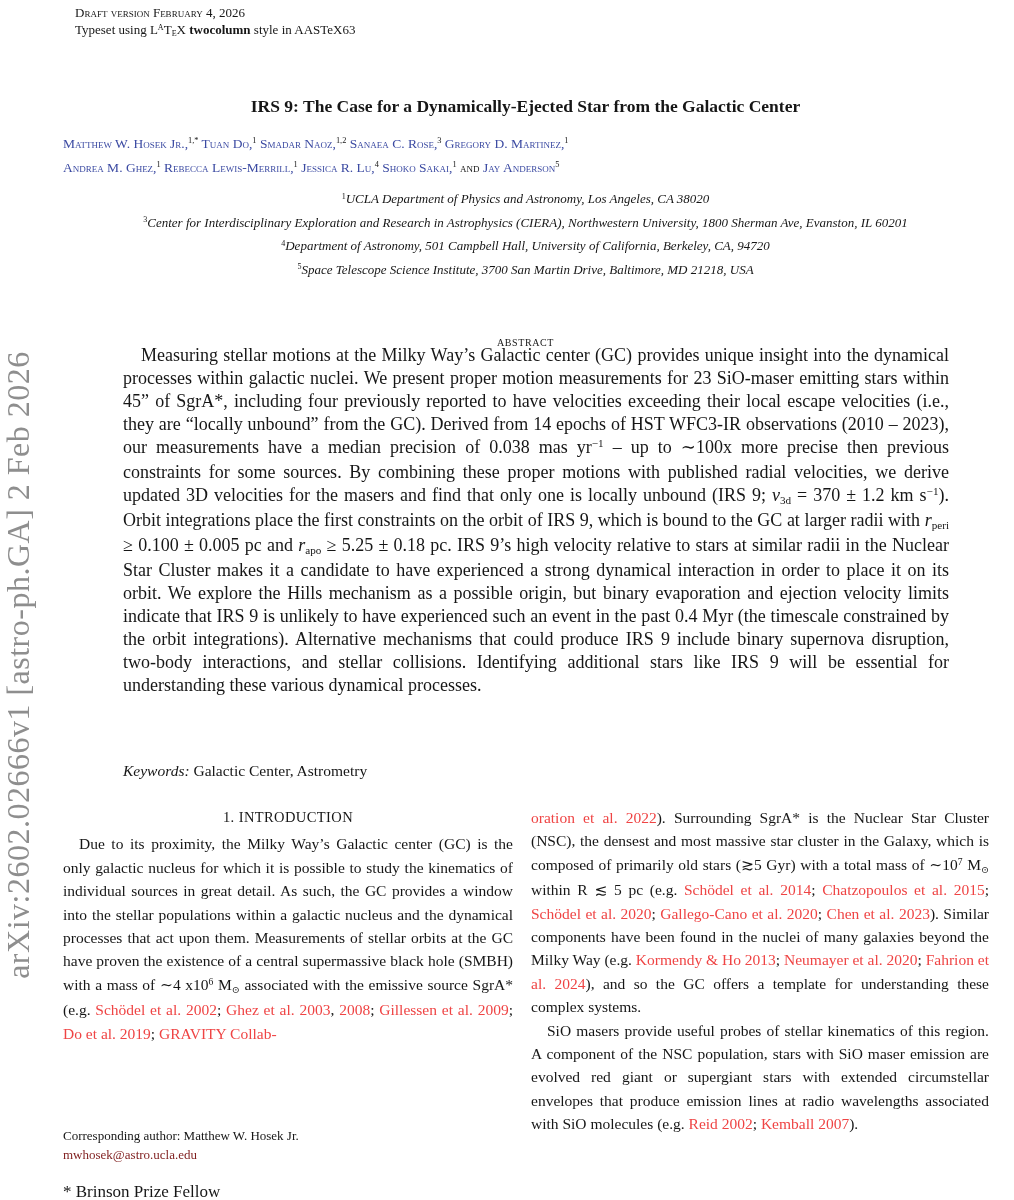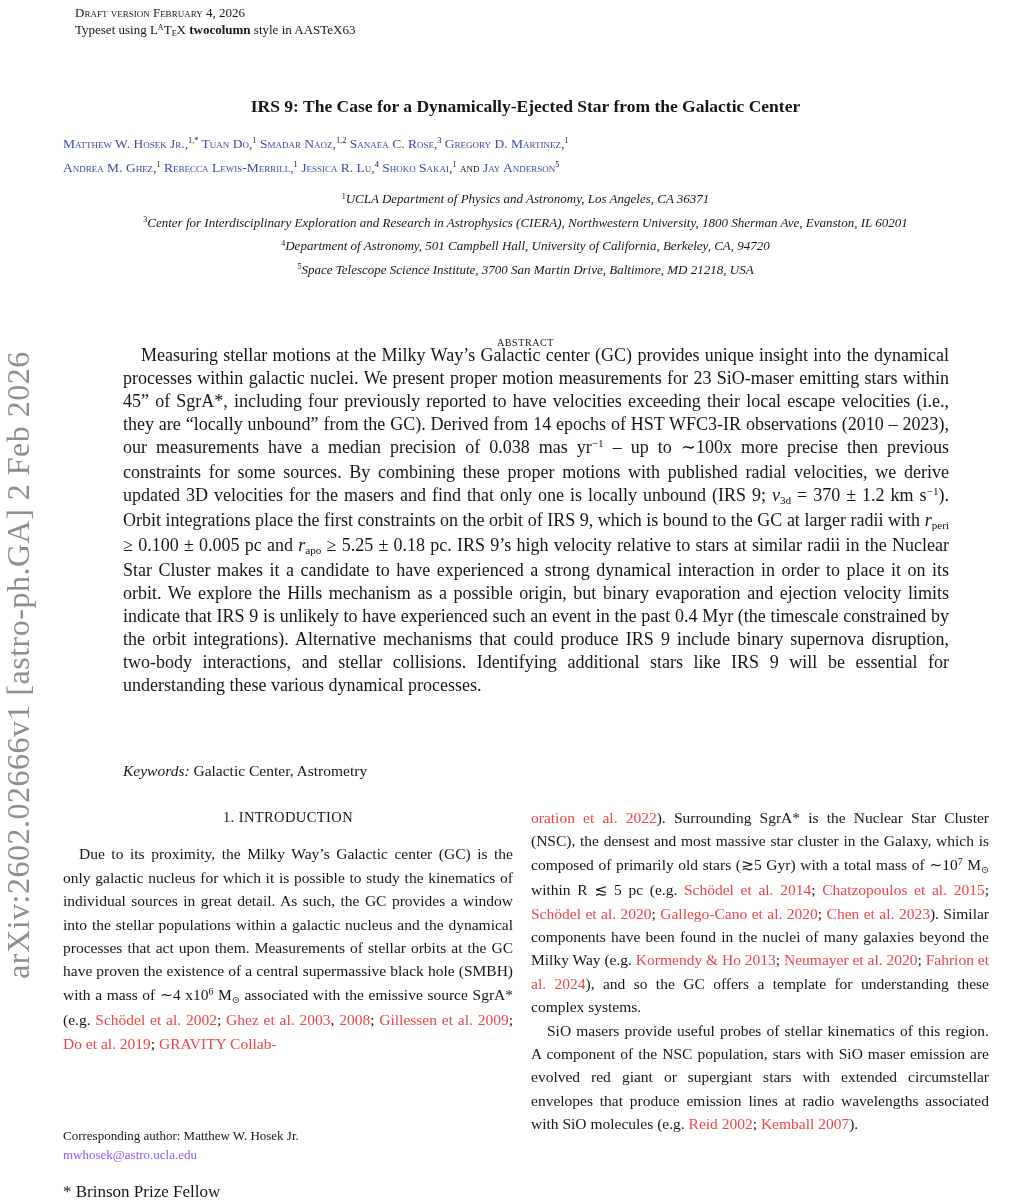"UCLA Department of Physics and" span { text: 36371 -> 38020 }
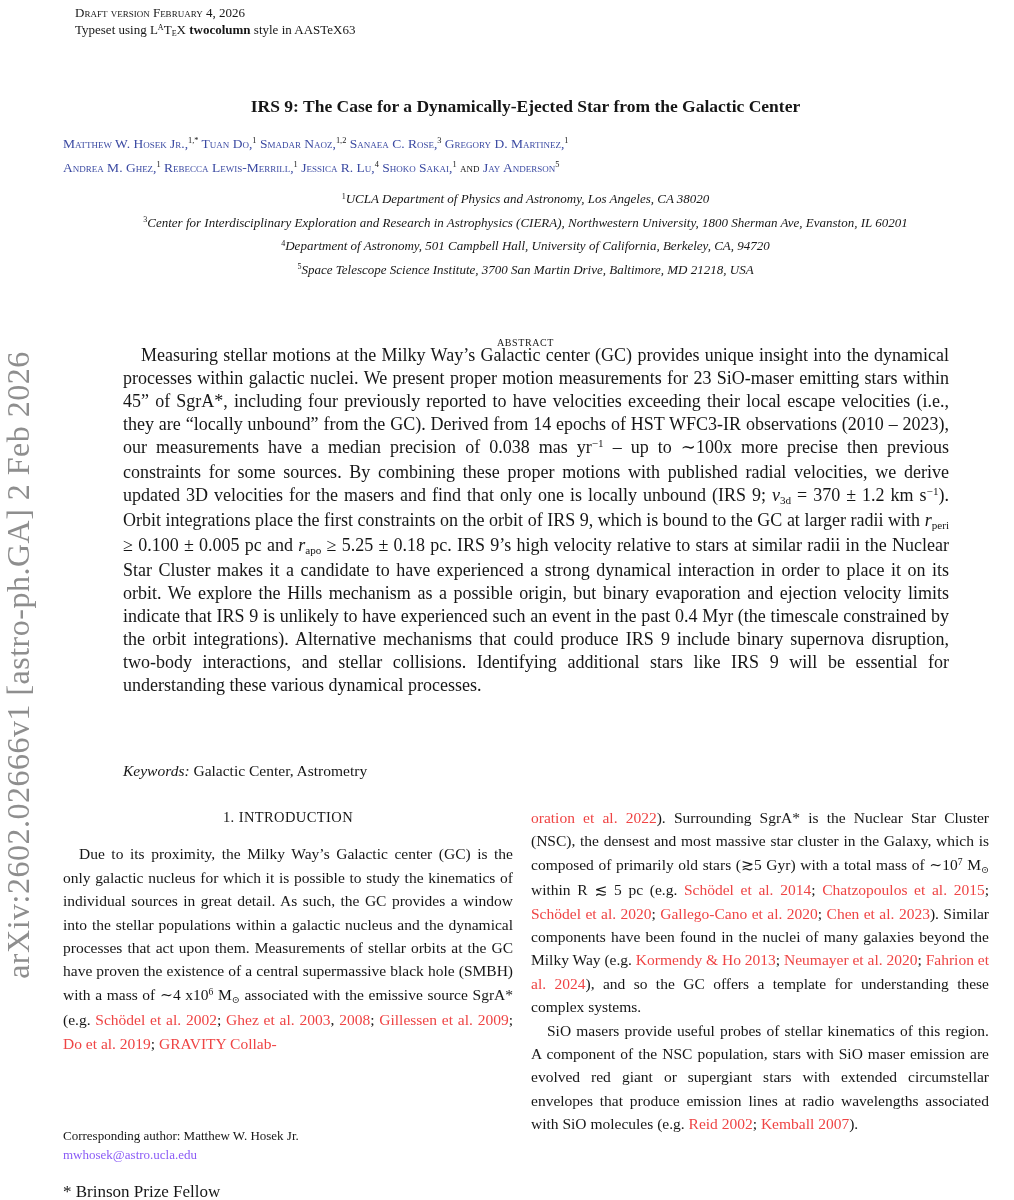"1. INTRODUCTION" #intro-heading { margin: 0 0 13px 0 -> 0 0 3px 0 }
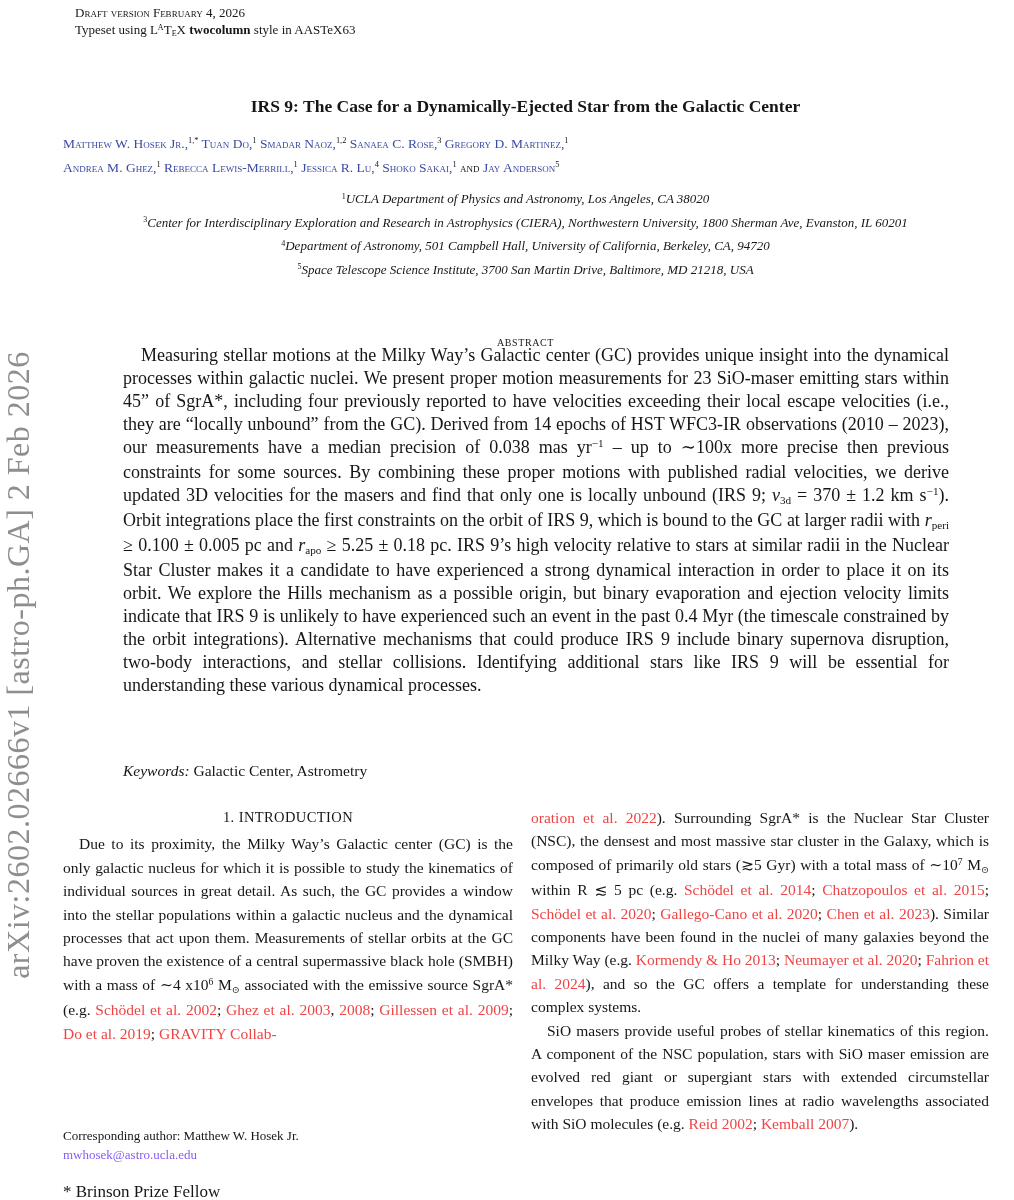"mwhosek@astro.ucla.edu" #email { color: #8b5cf6 -> #7f1d1d }
